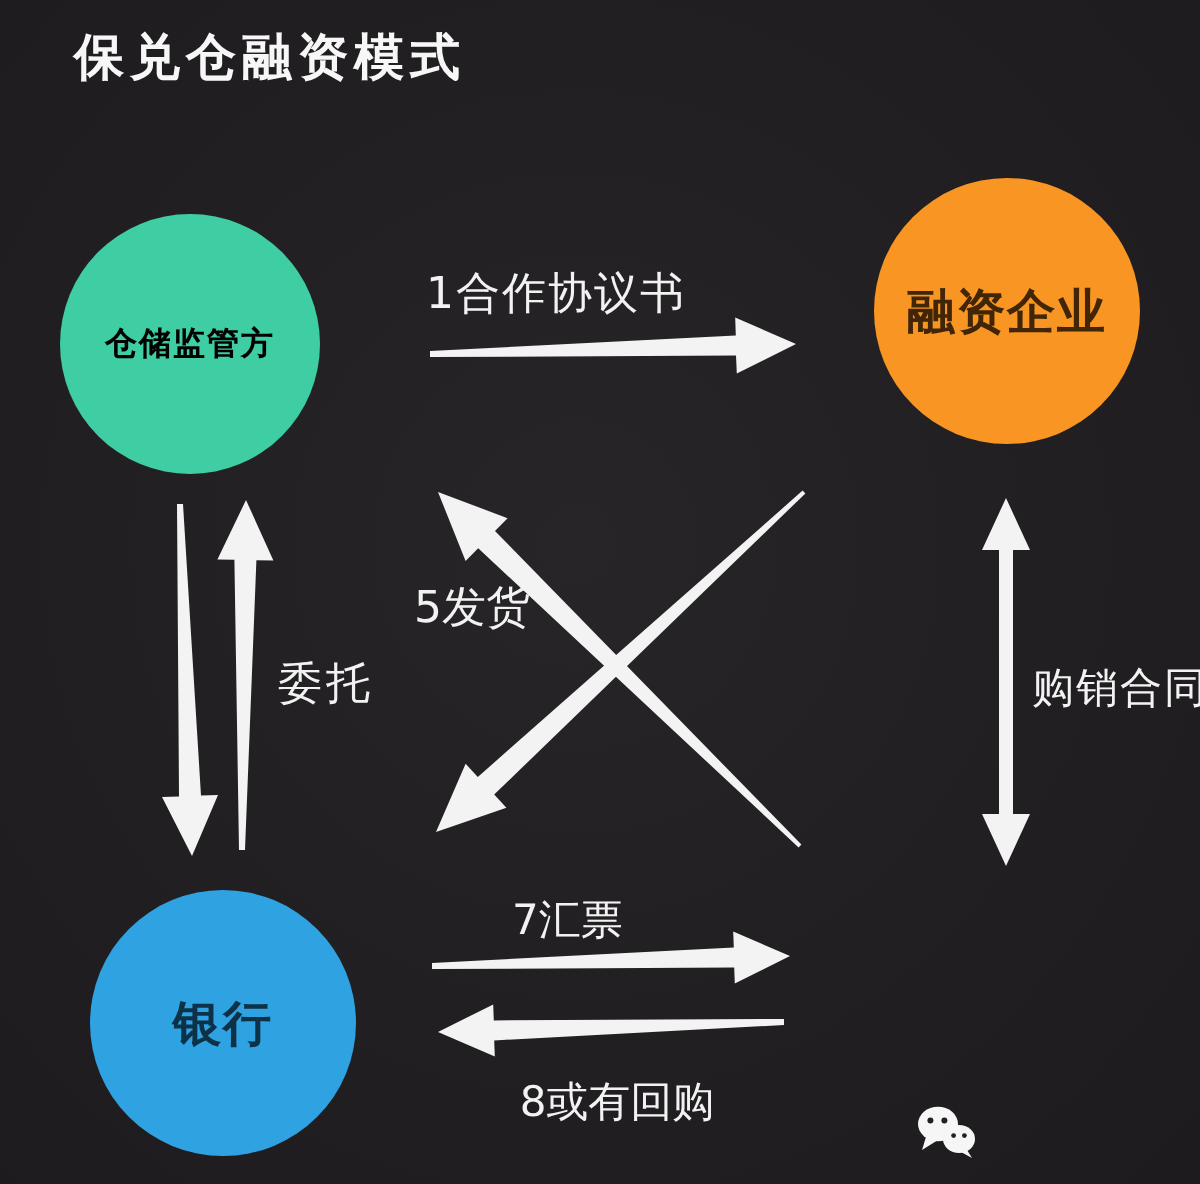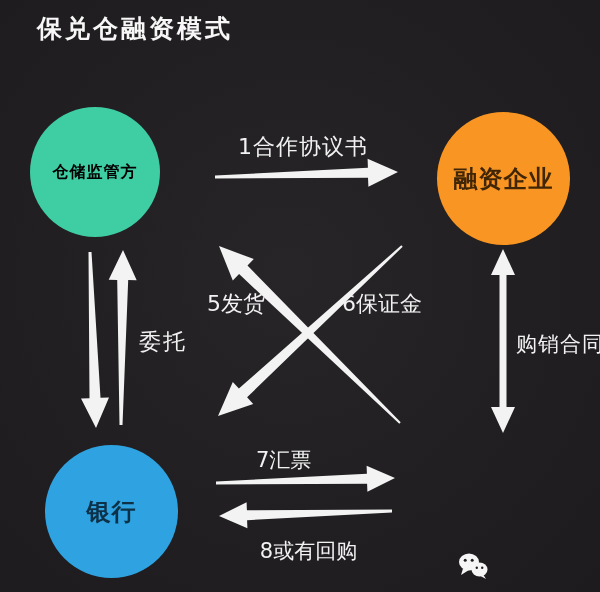"1合作协议书" .lbl-coop { text-align: center -> none }
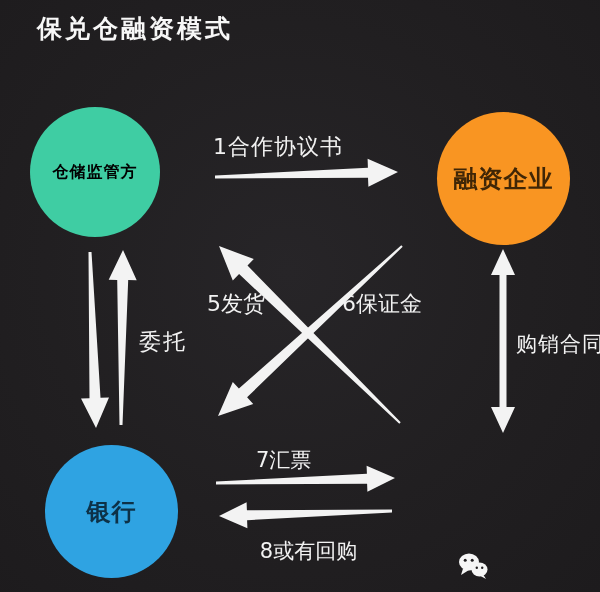"融资企业" .node-financer { top: 112px -> 89px }
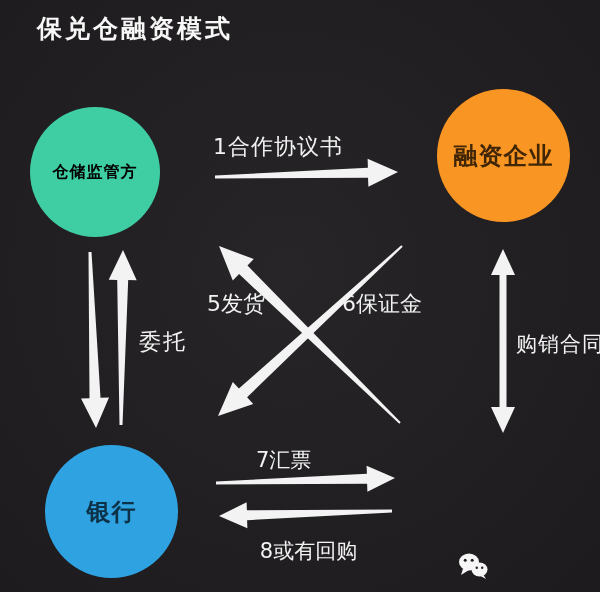"6保证金" div.lbl { html: <div>6保证金</div> -> none }
